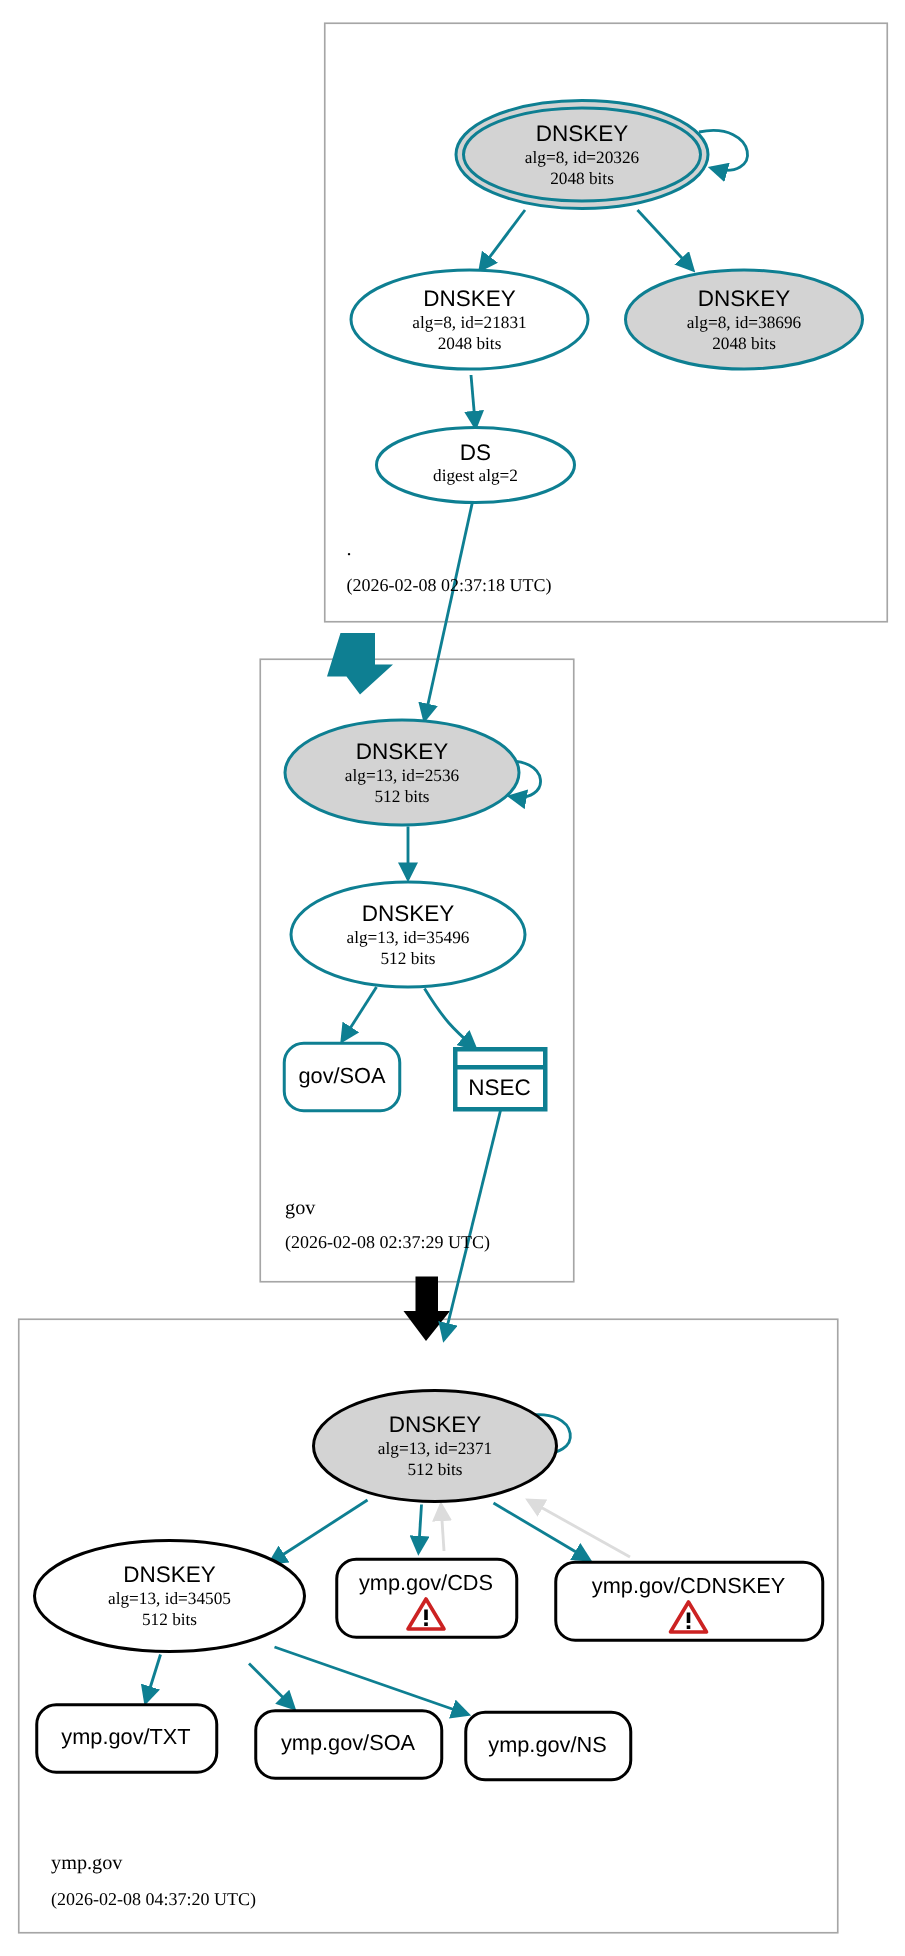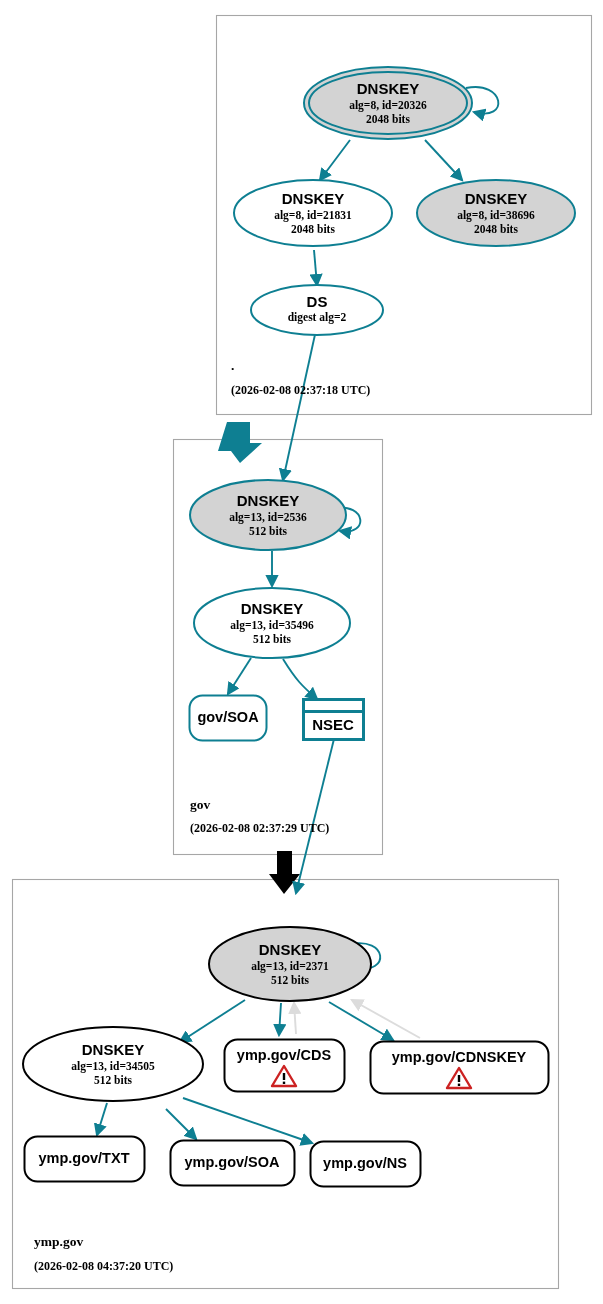"DNSKEY" #stage { font-weight: bold -> none }
